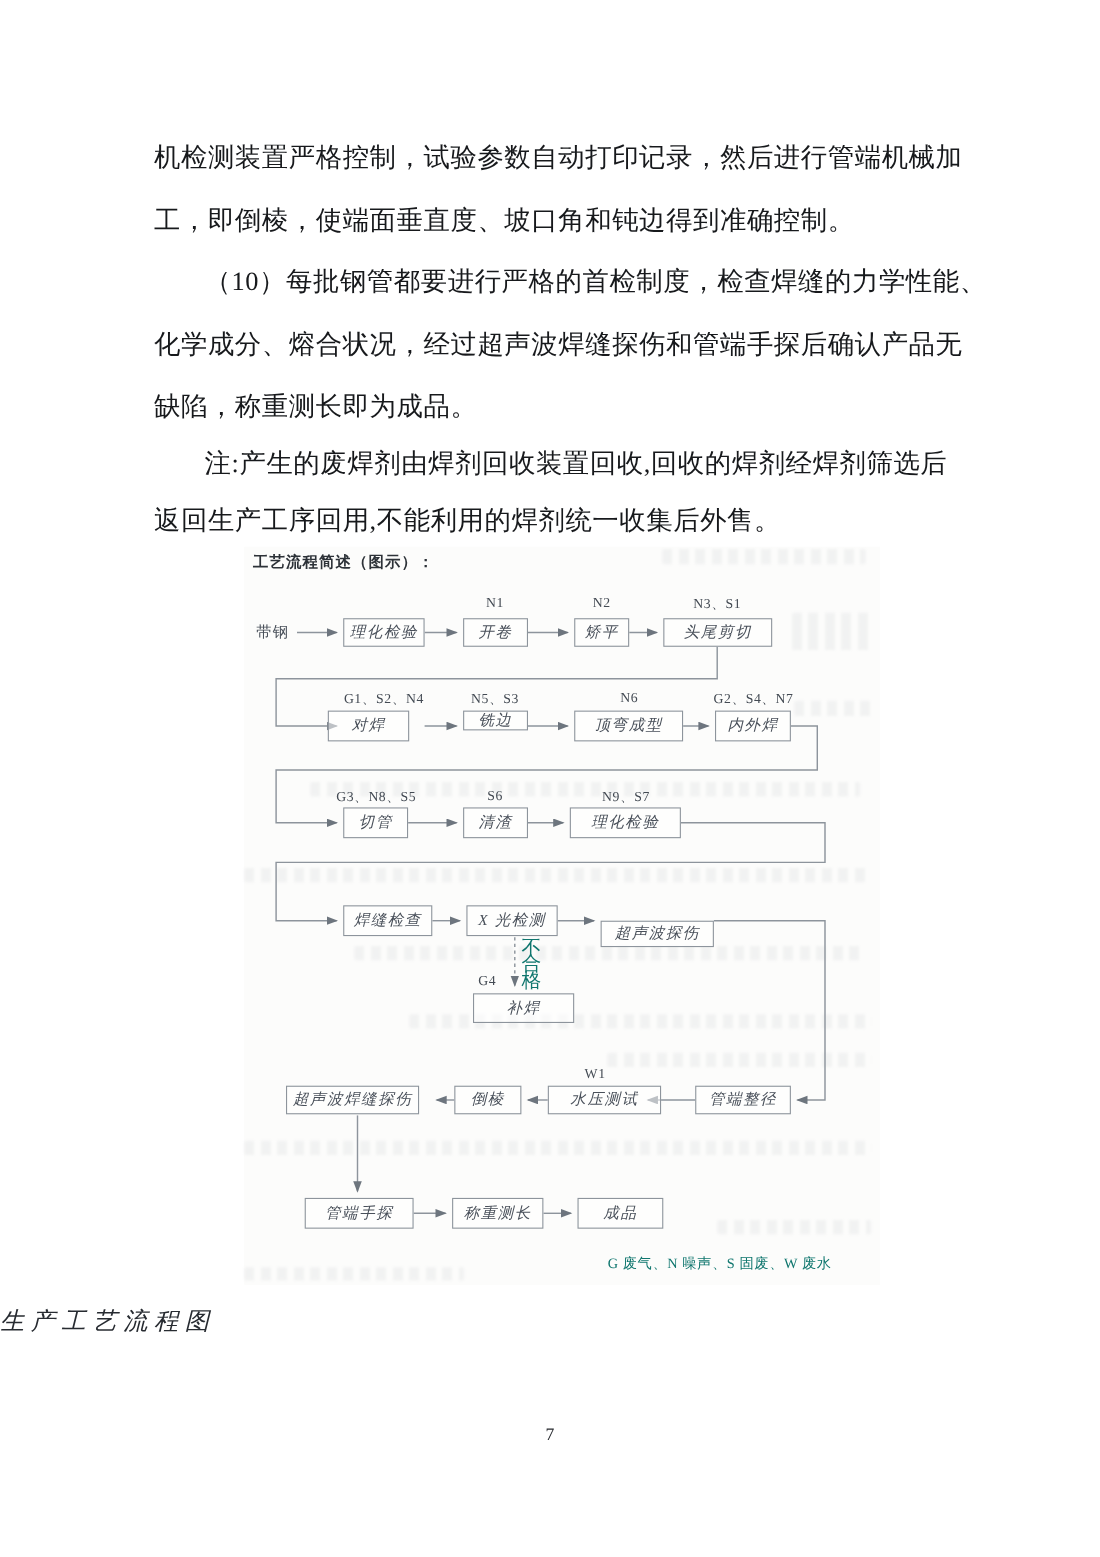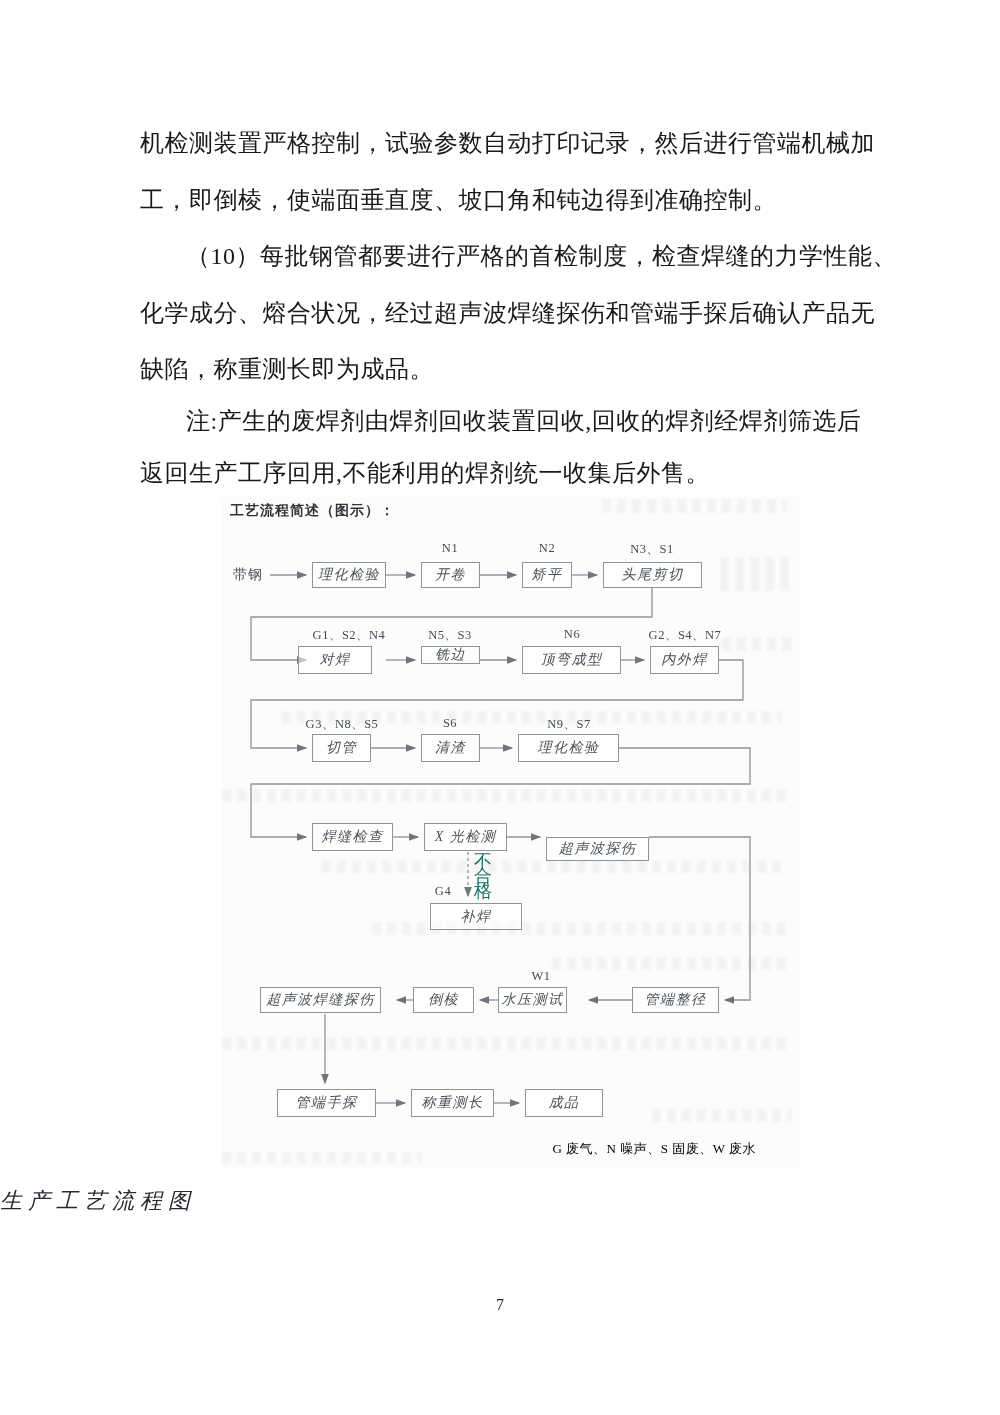"水压测试" div.node { width: 69px -> 103px }
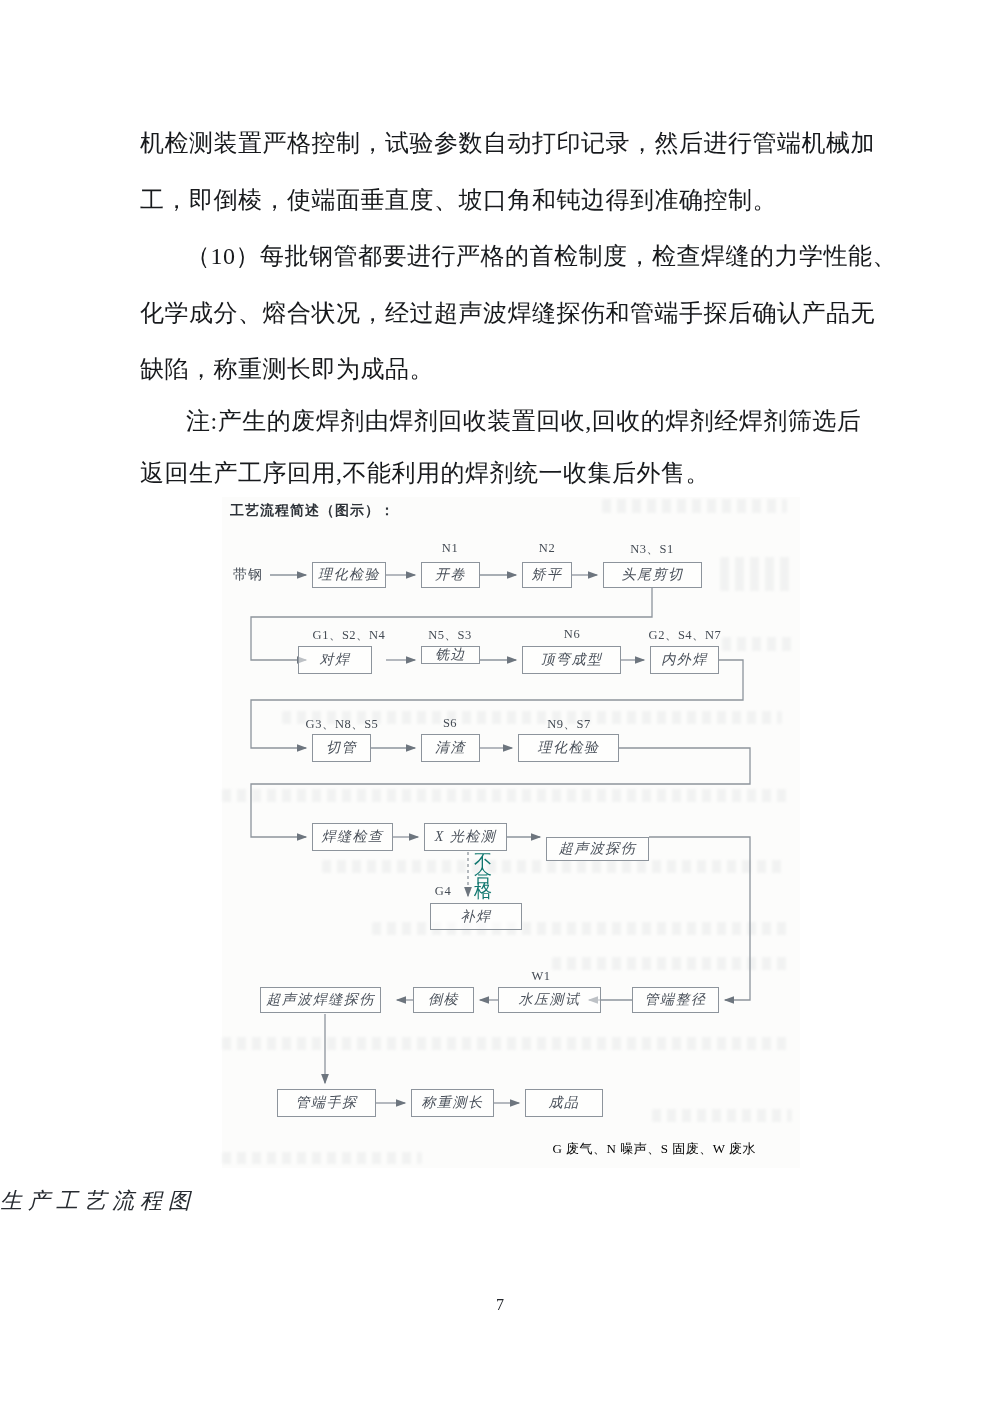"G 废气、N 噪声、S 固废、W 废水" .legend { color: #000000 -> #0f766e }
